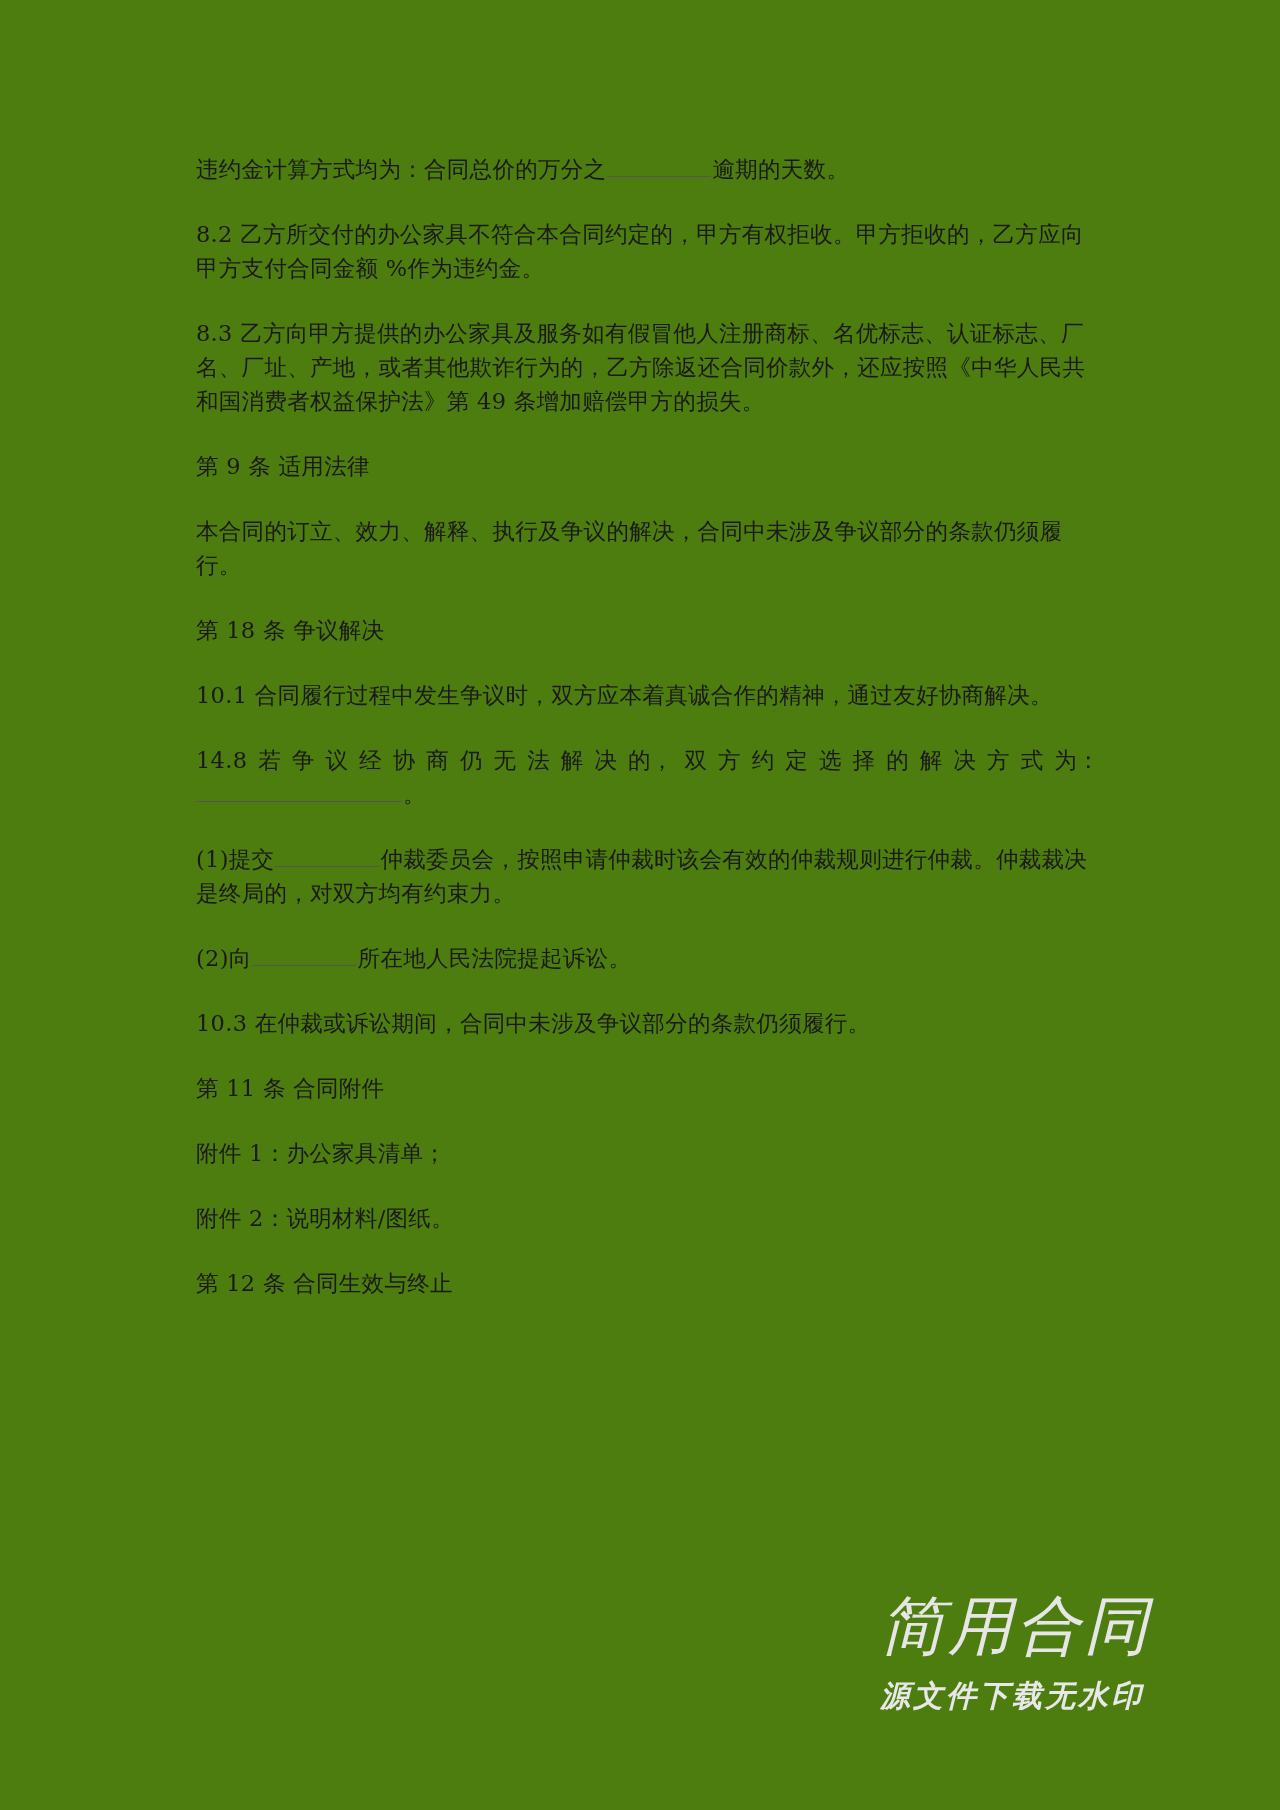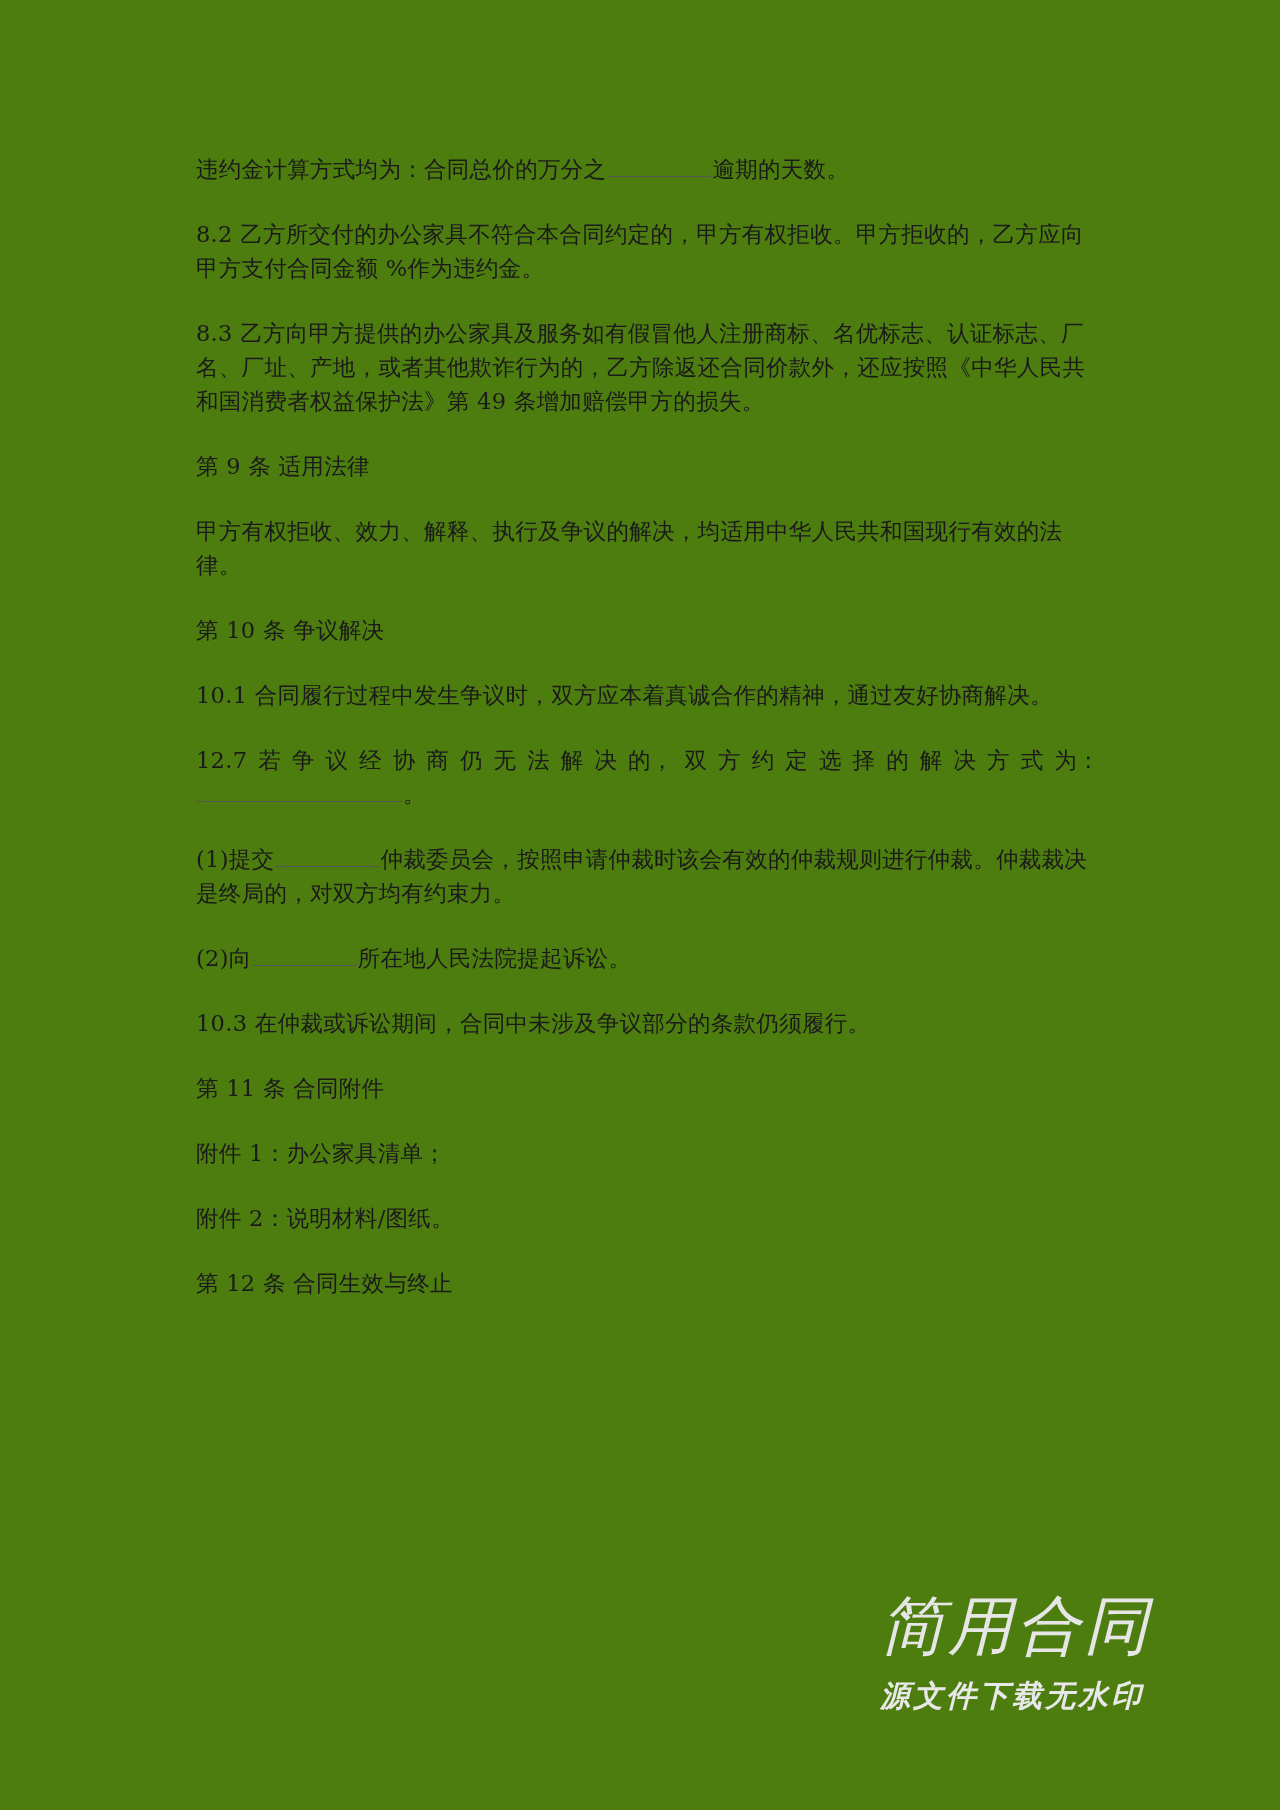"甲方有权拒收、效力、解释、执行及争议的解决，均适用中华人民共和国现行有效的法律。" p.para { text: 甲方有权拒收、效力、解释、执行及争议的解决，均适用中华人民共和国现行有效的法律 -> 本合同的订立、效力、解释、执行及争议的解决，合同中未涉及争议部分的条款仍须履行 }
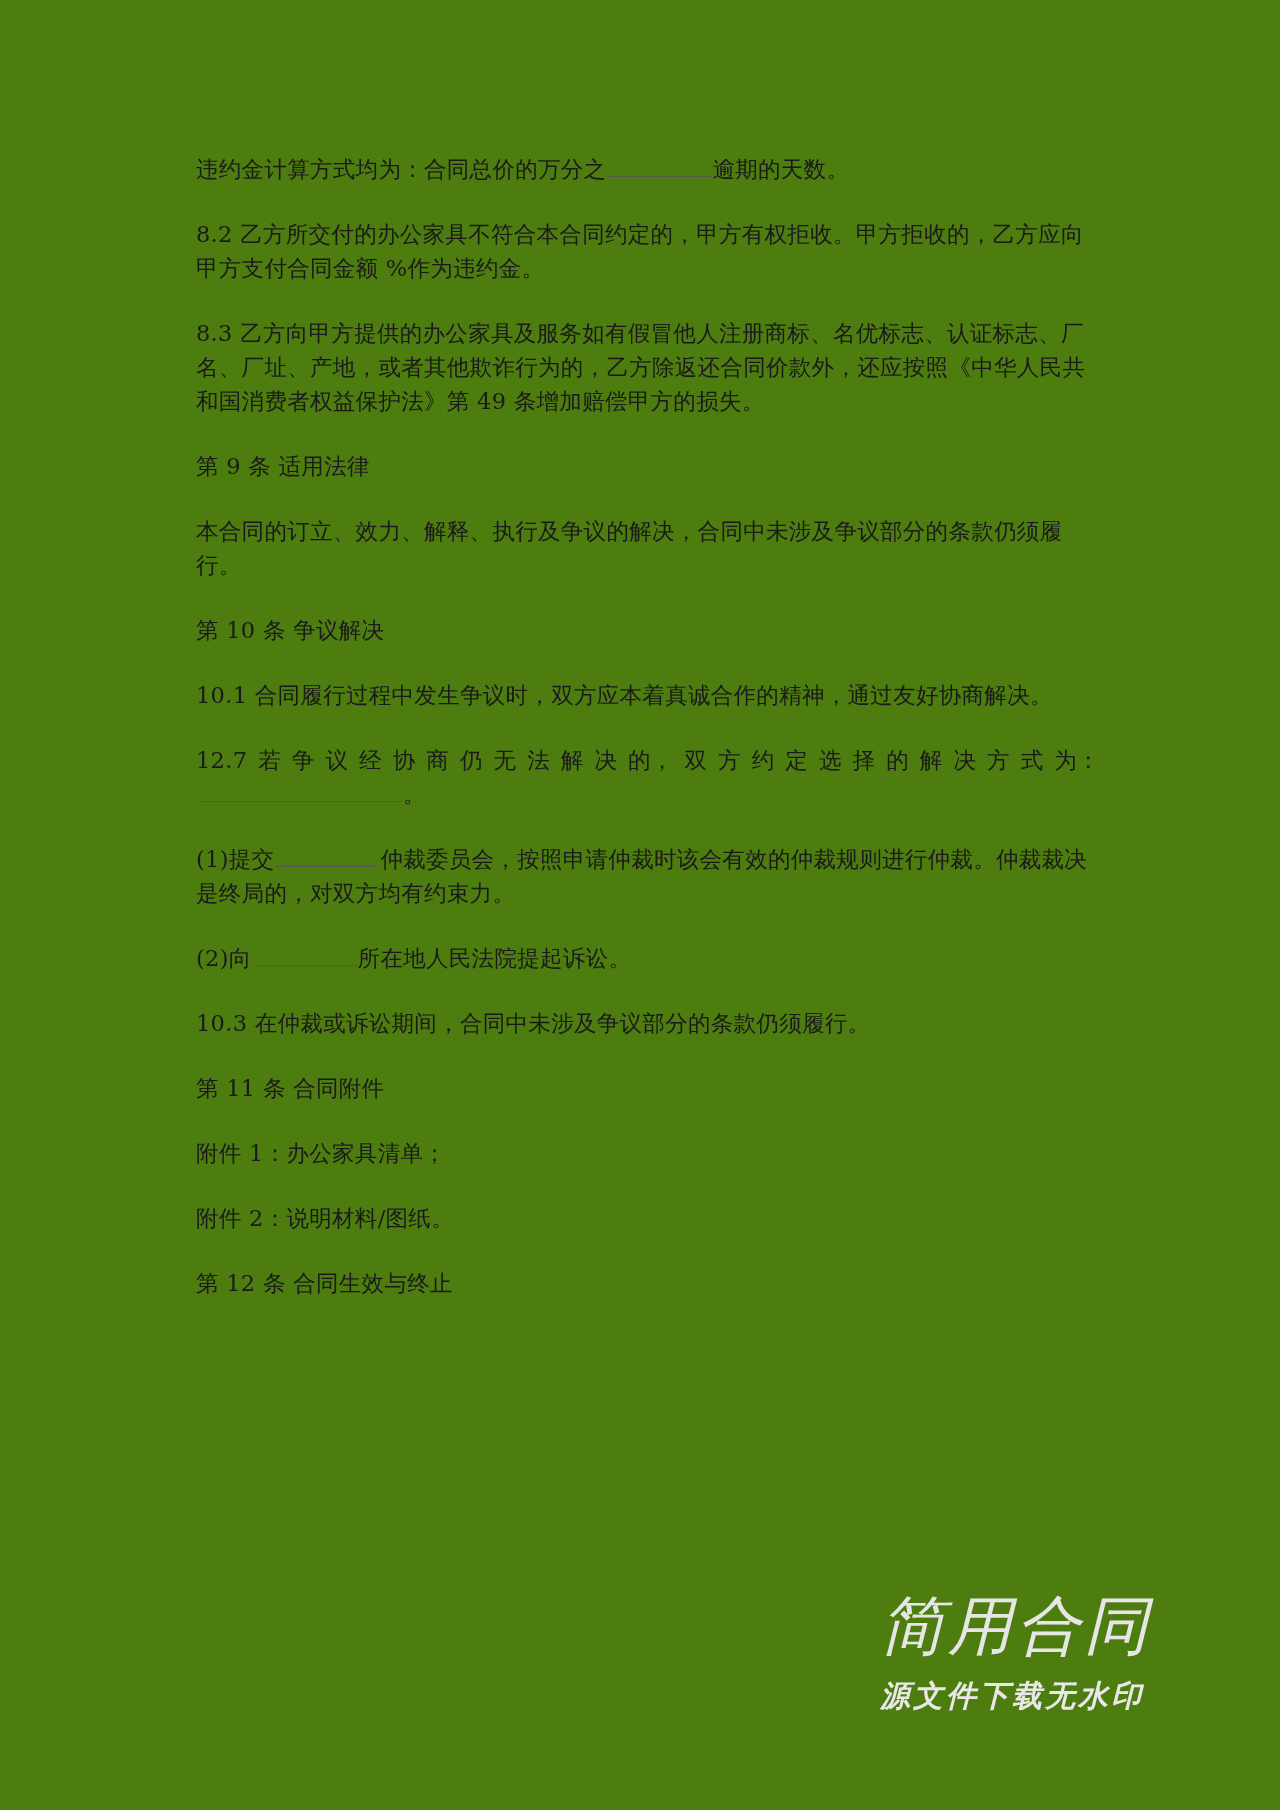"第 10 条 争议解决" p.para { text: 10 -> 18 }
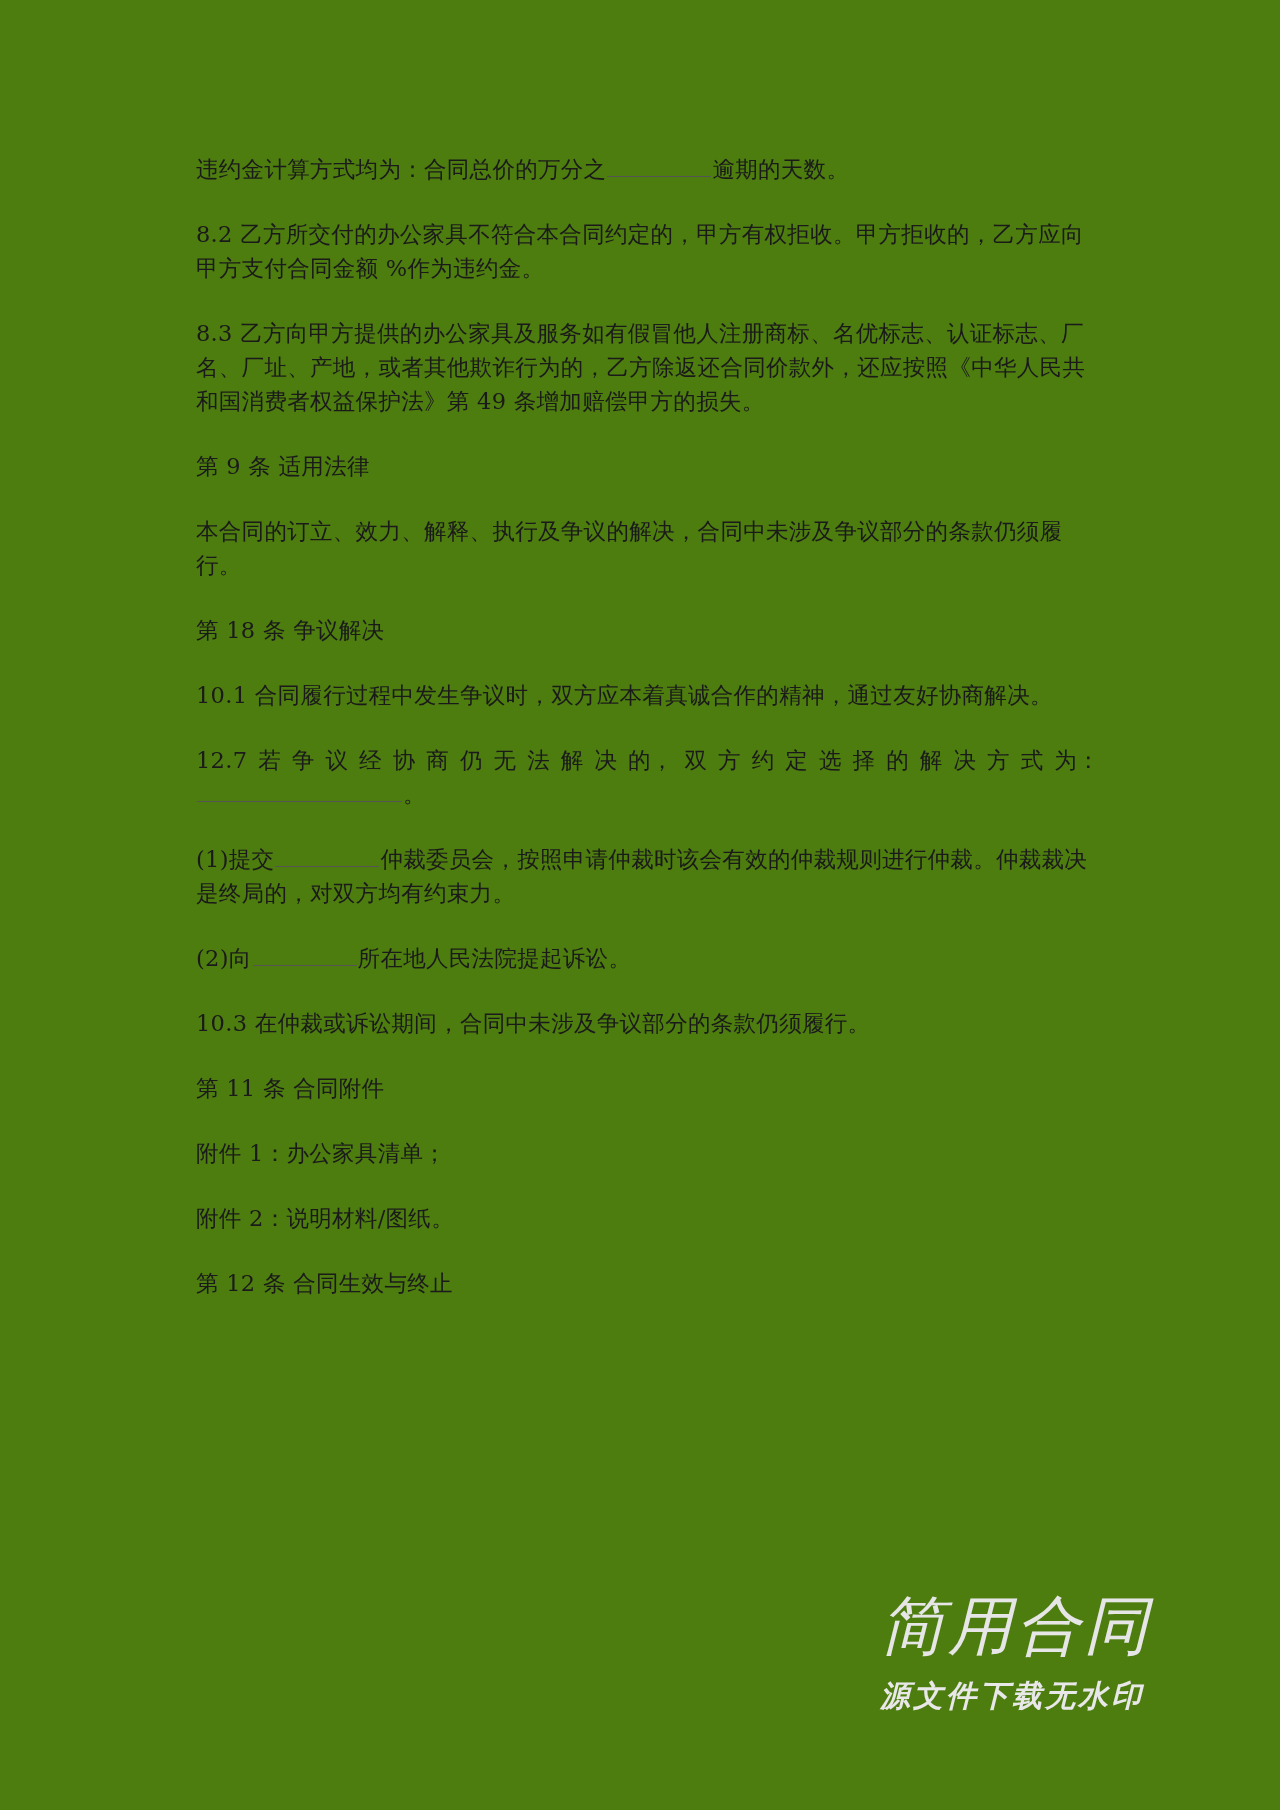"12.7" span { text: 12.7 -> 14.8 }
